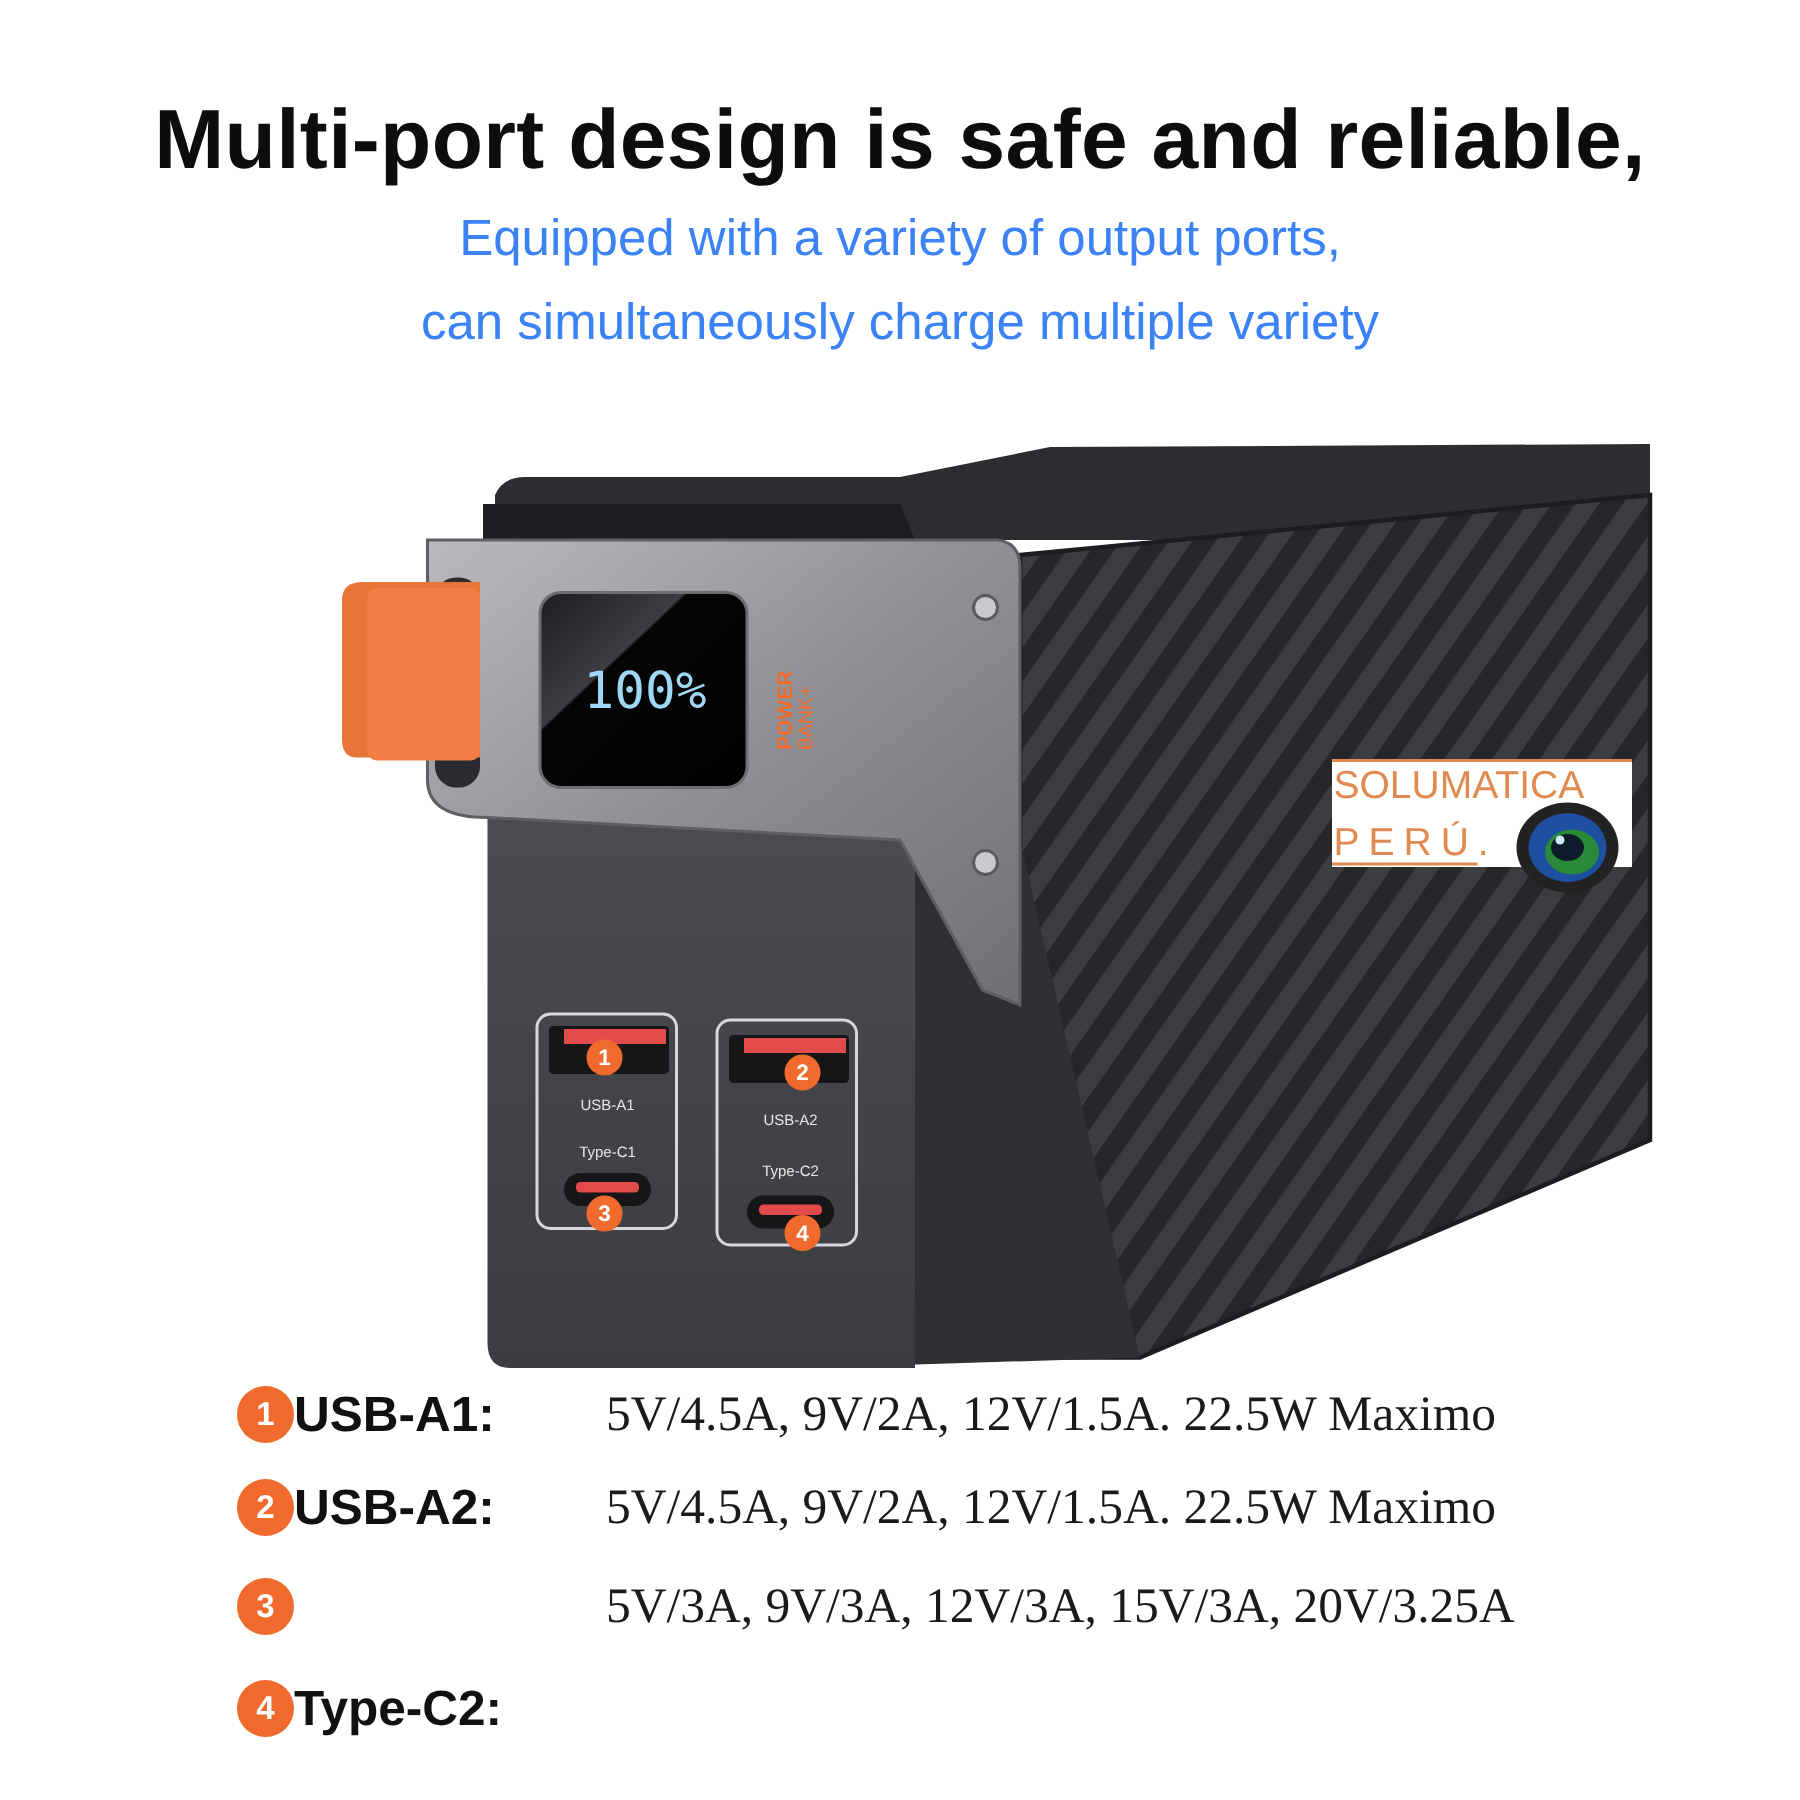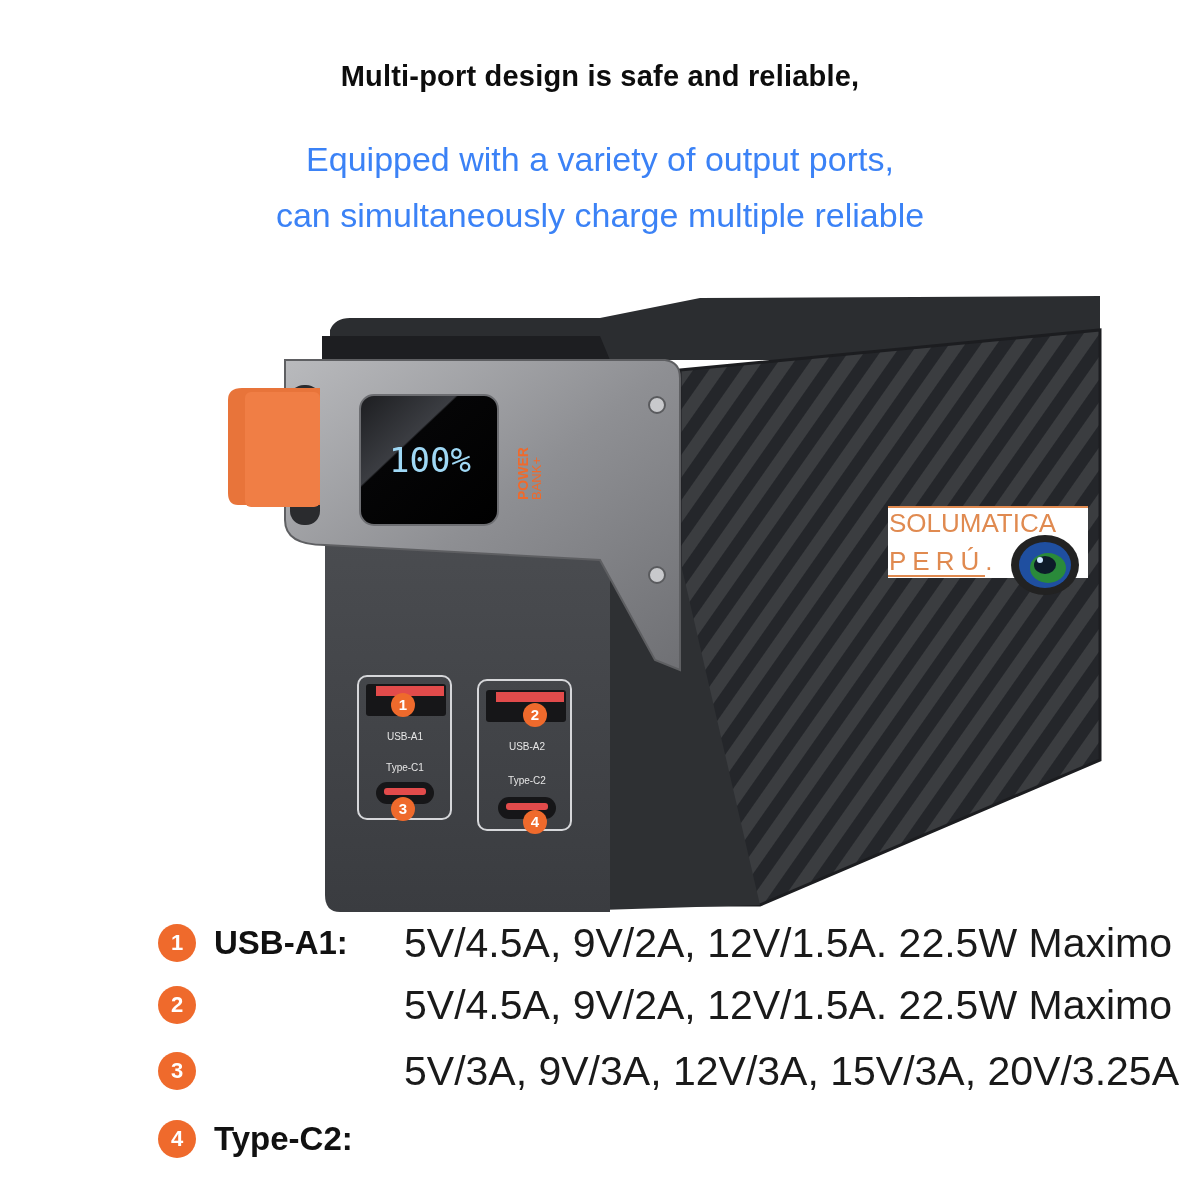"Multi-port design is safe and" .headline { font-size: 29px -> 56px }
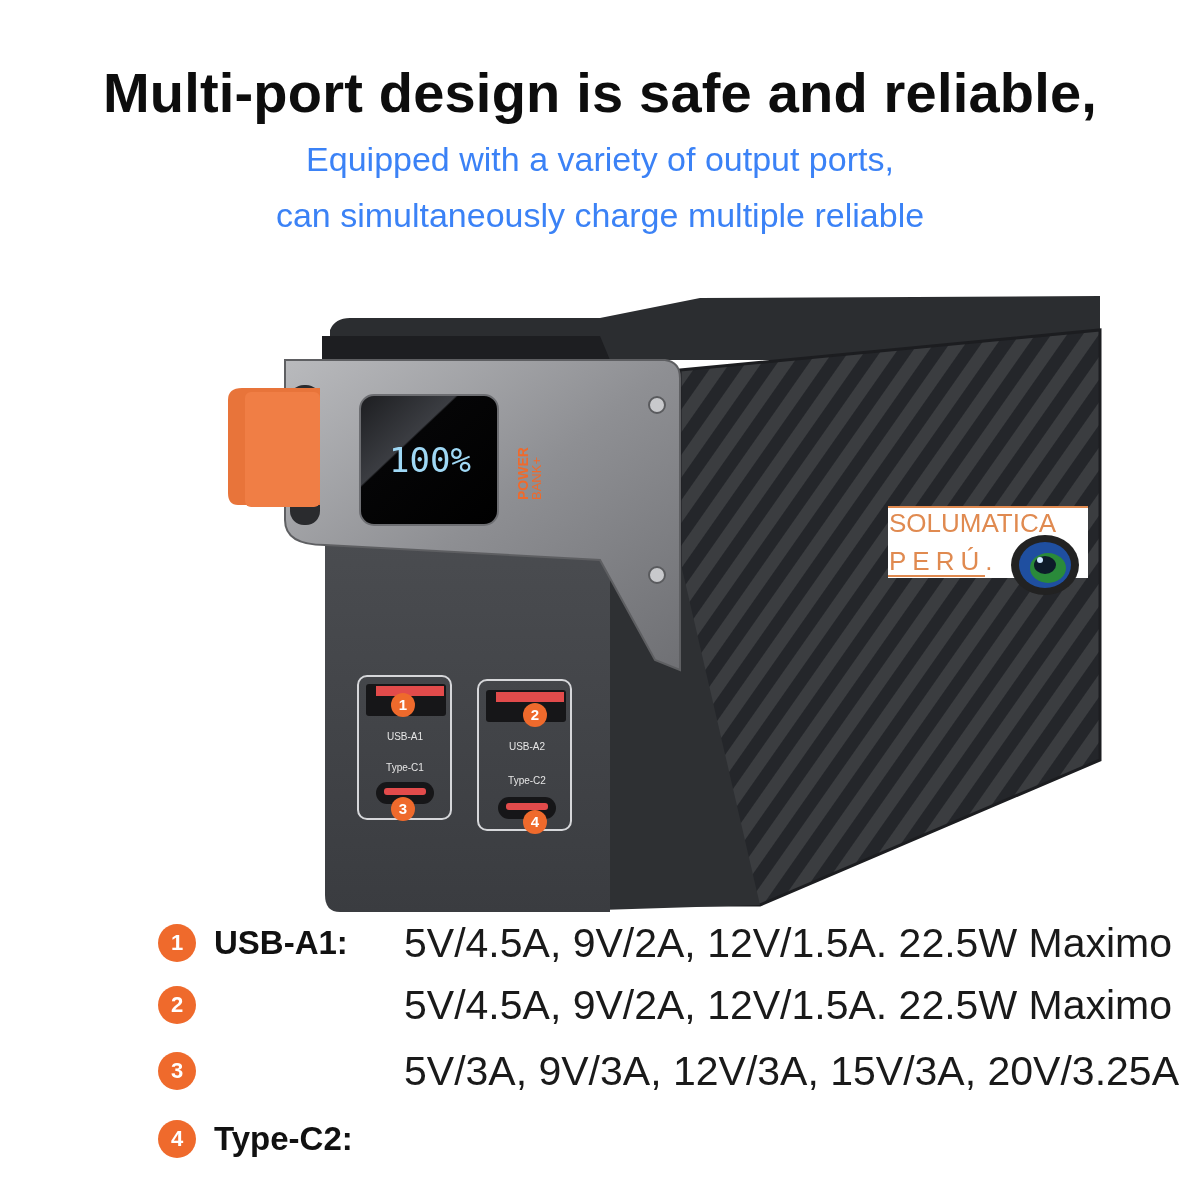"can simultaneously charge multiple" div.subline { text: reliable -> variety }
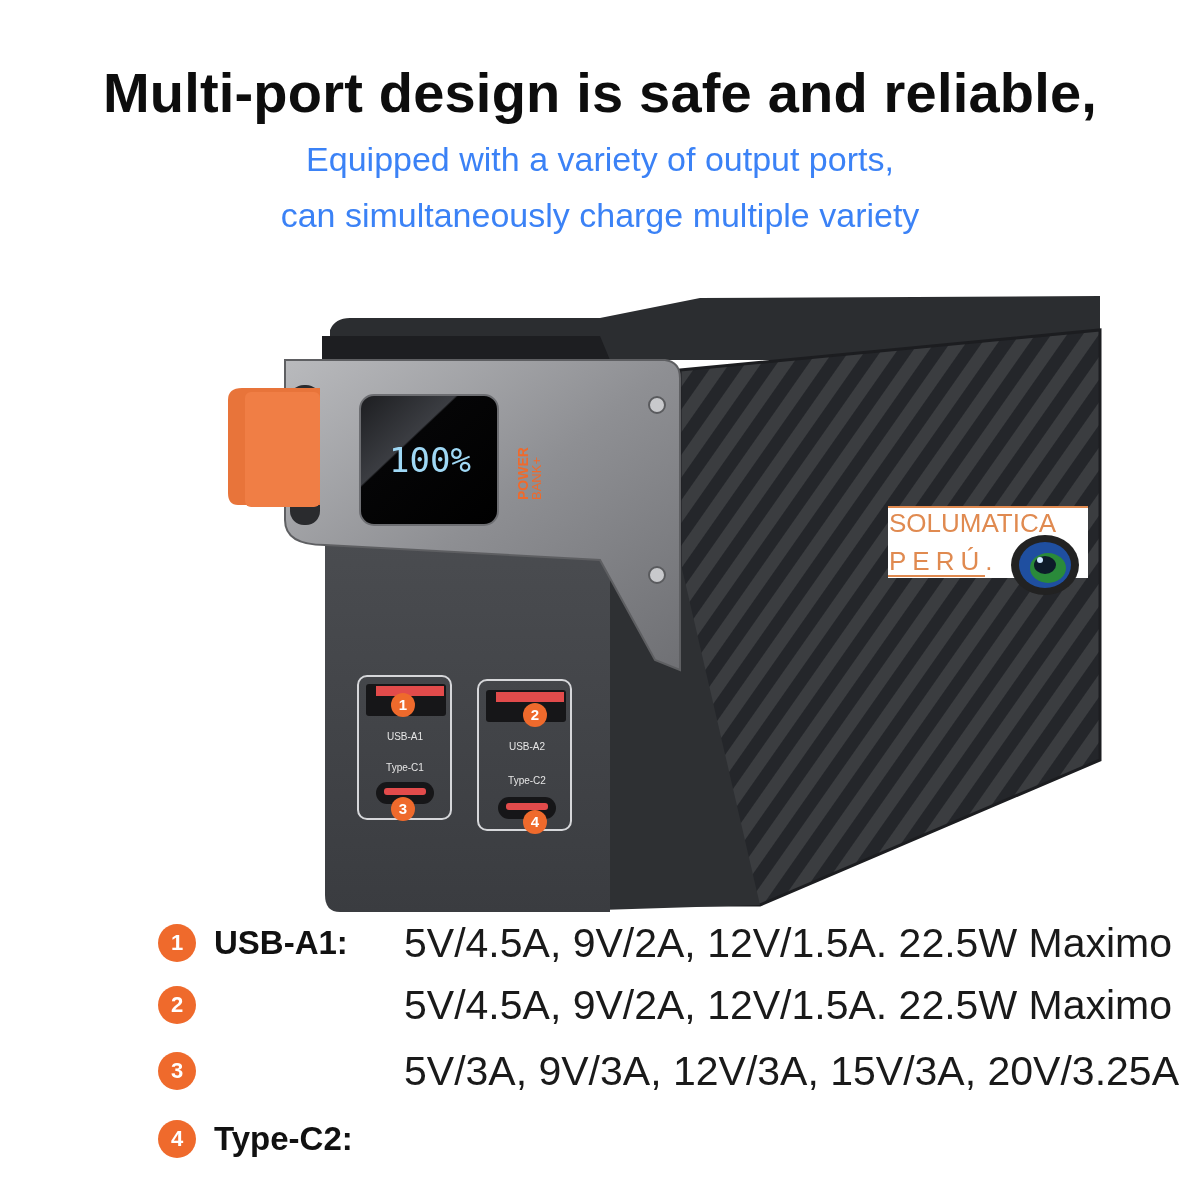"USB-A1:" .port-name { margin-left: 18px -> none }
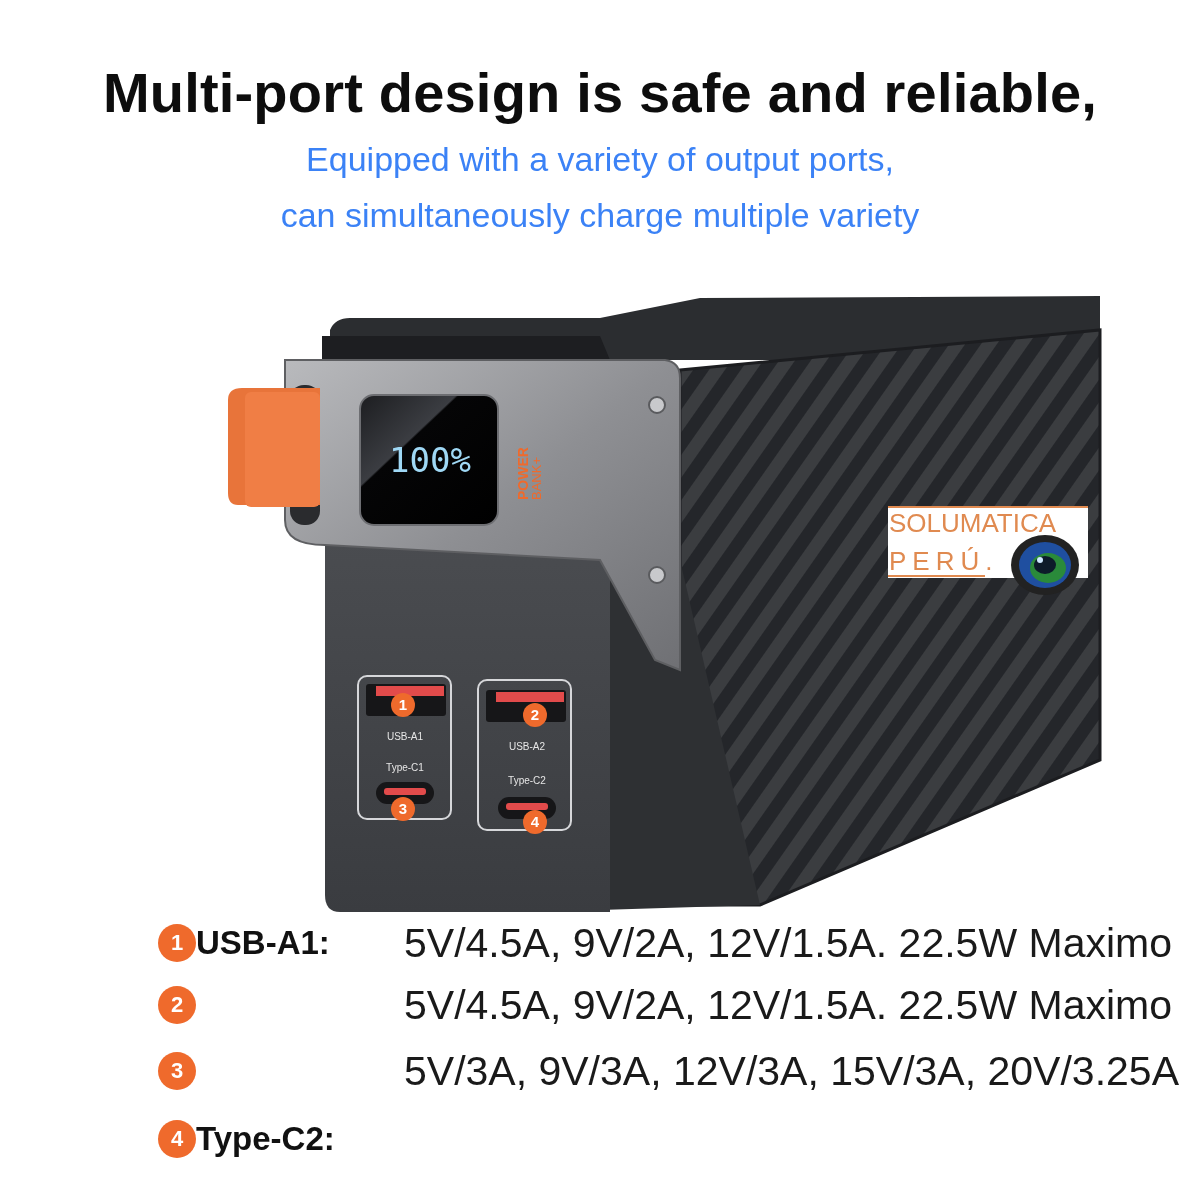"5V/4.5A, 9V/2A, 12V/1.5A. 22.5W Maximo" .port-spec { font-family: Liberation Sans, sans-serif -> Liberation Serif, serif; font-size: 41px -> 33px }
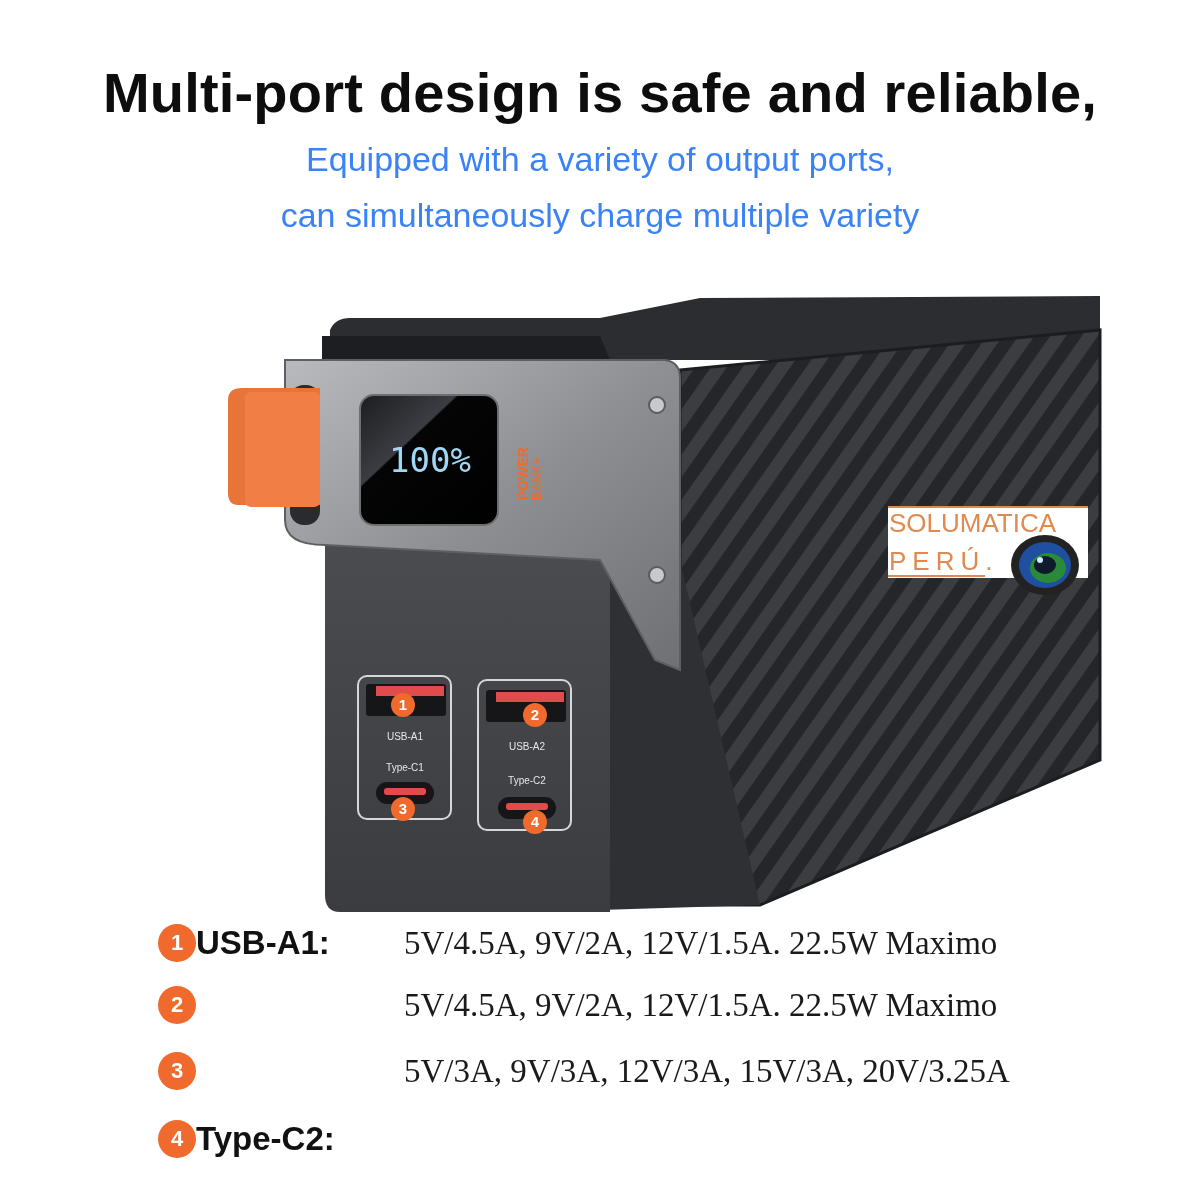"USB-A2:" div.port-name { html: none -> <div>USB-A2:</div> }
